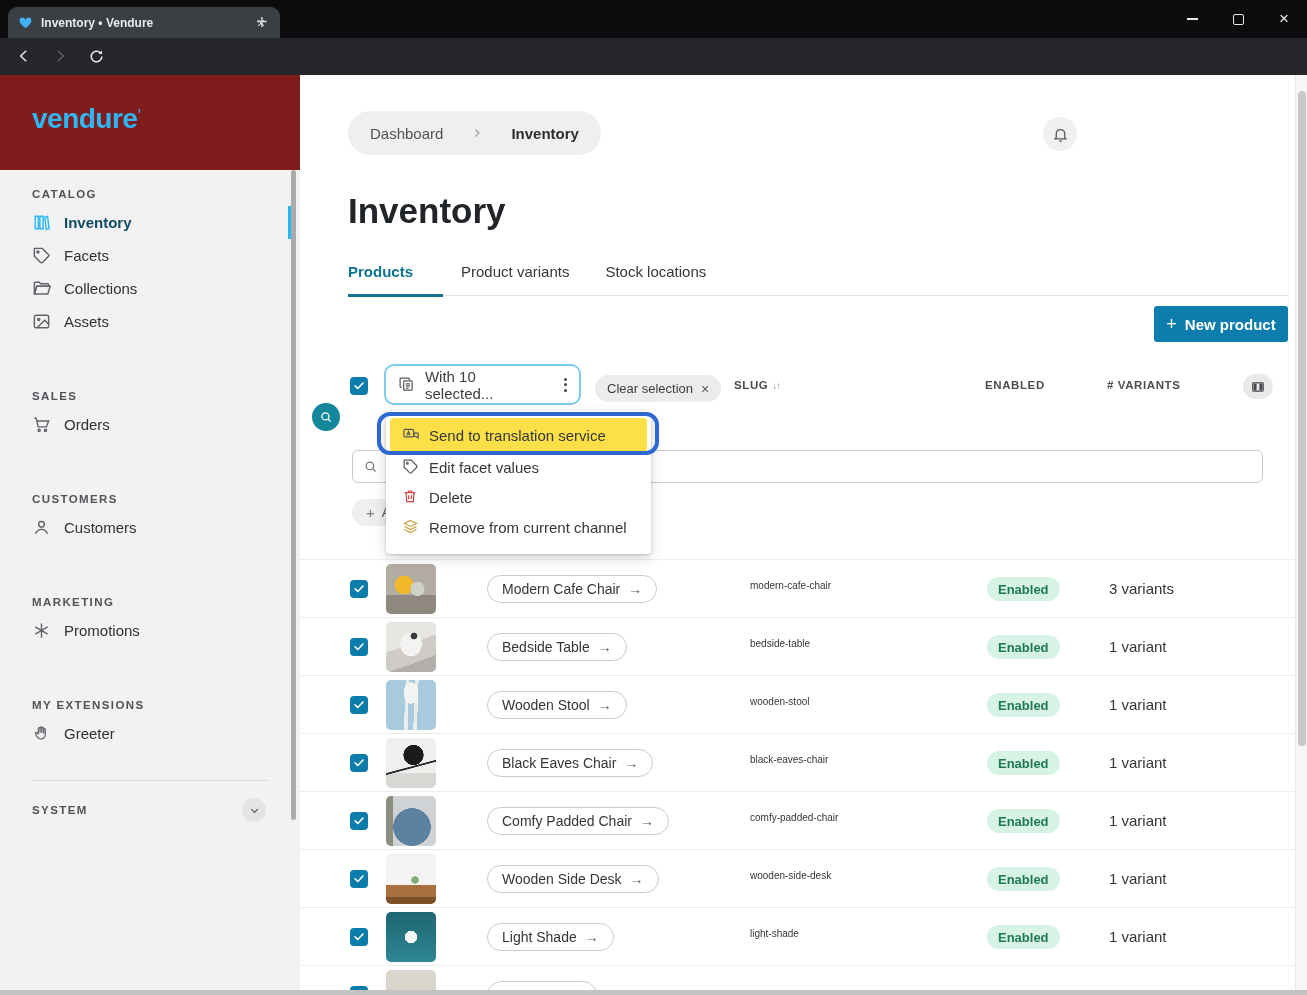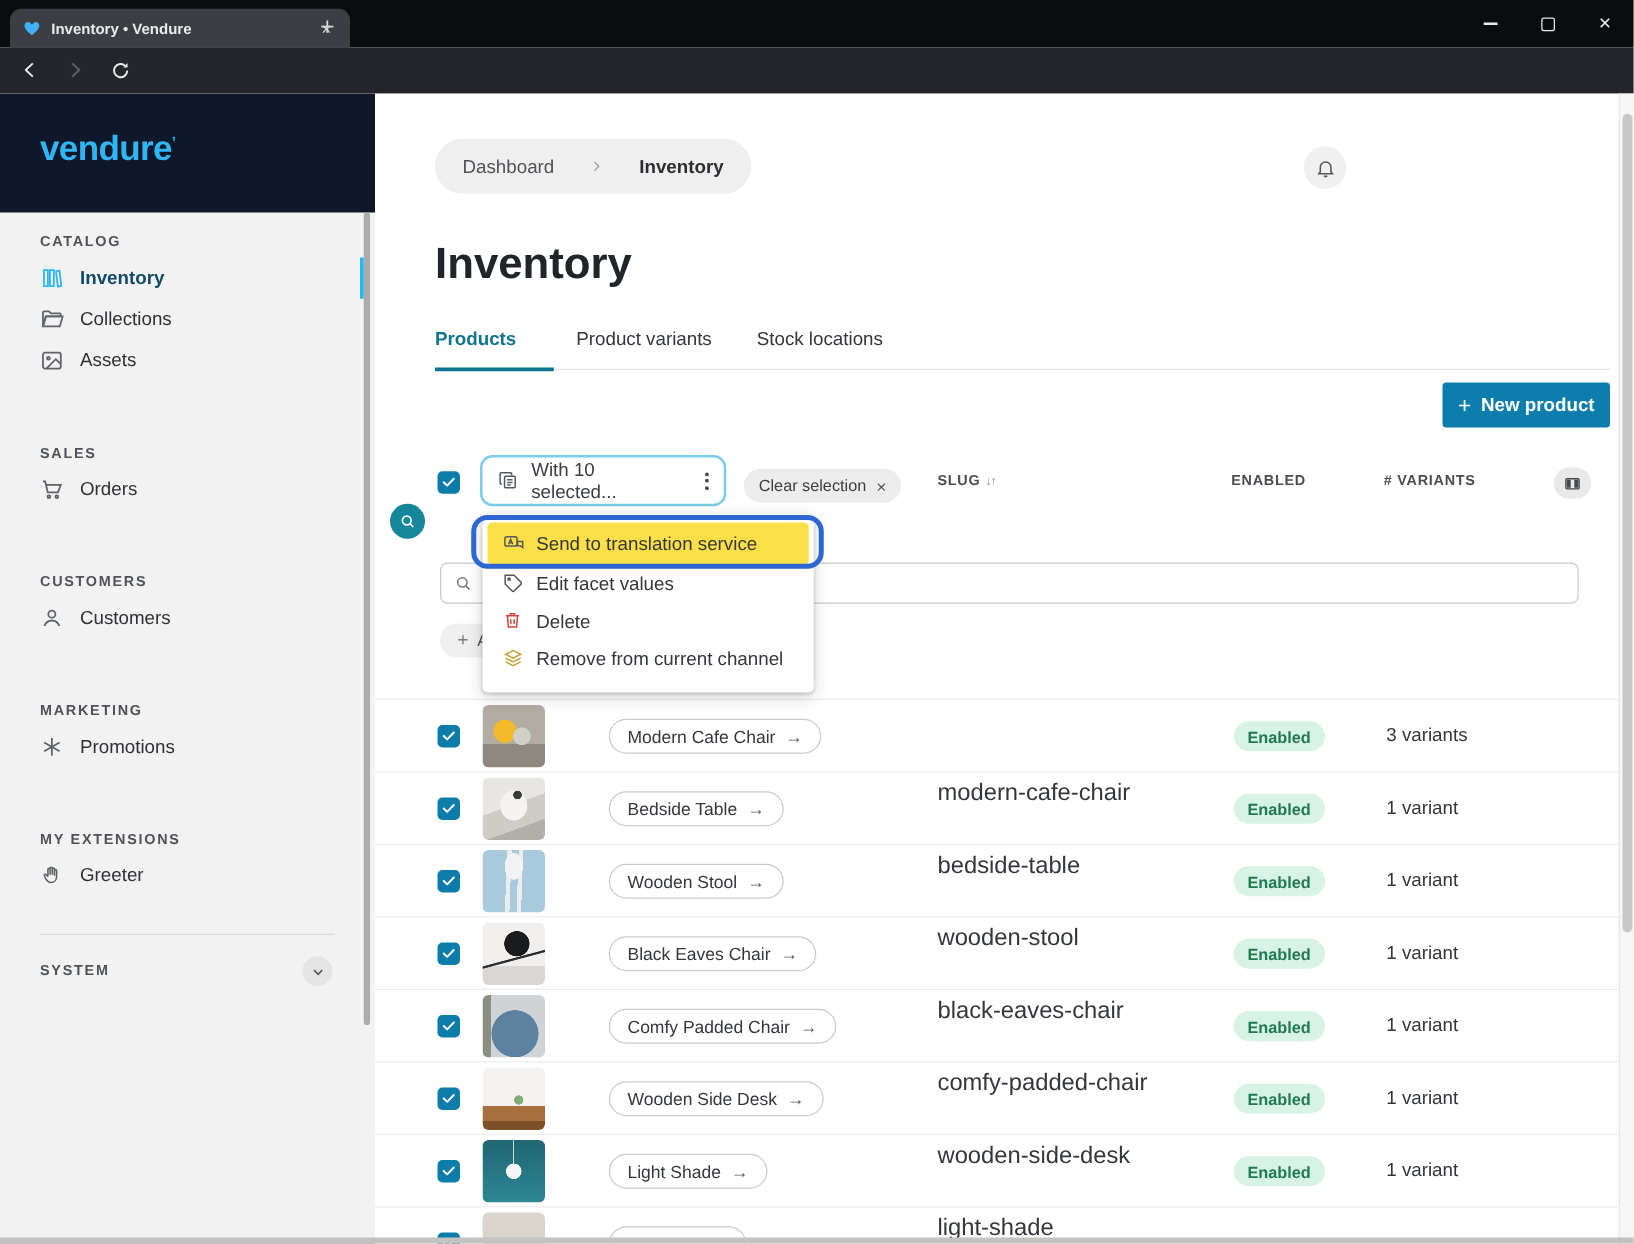"vendureʼ" .sidebar { background: #0f172a -> #7f1d1d }
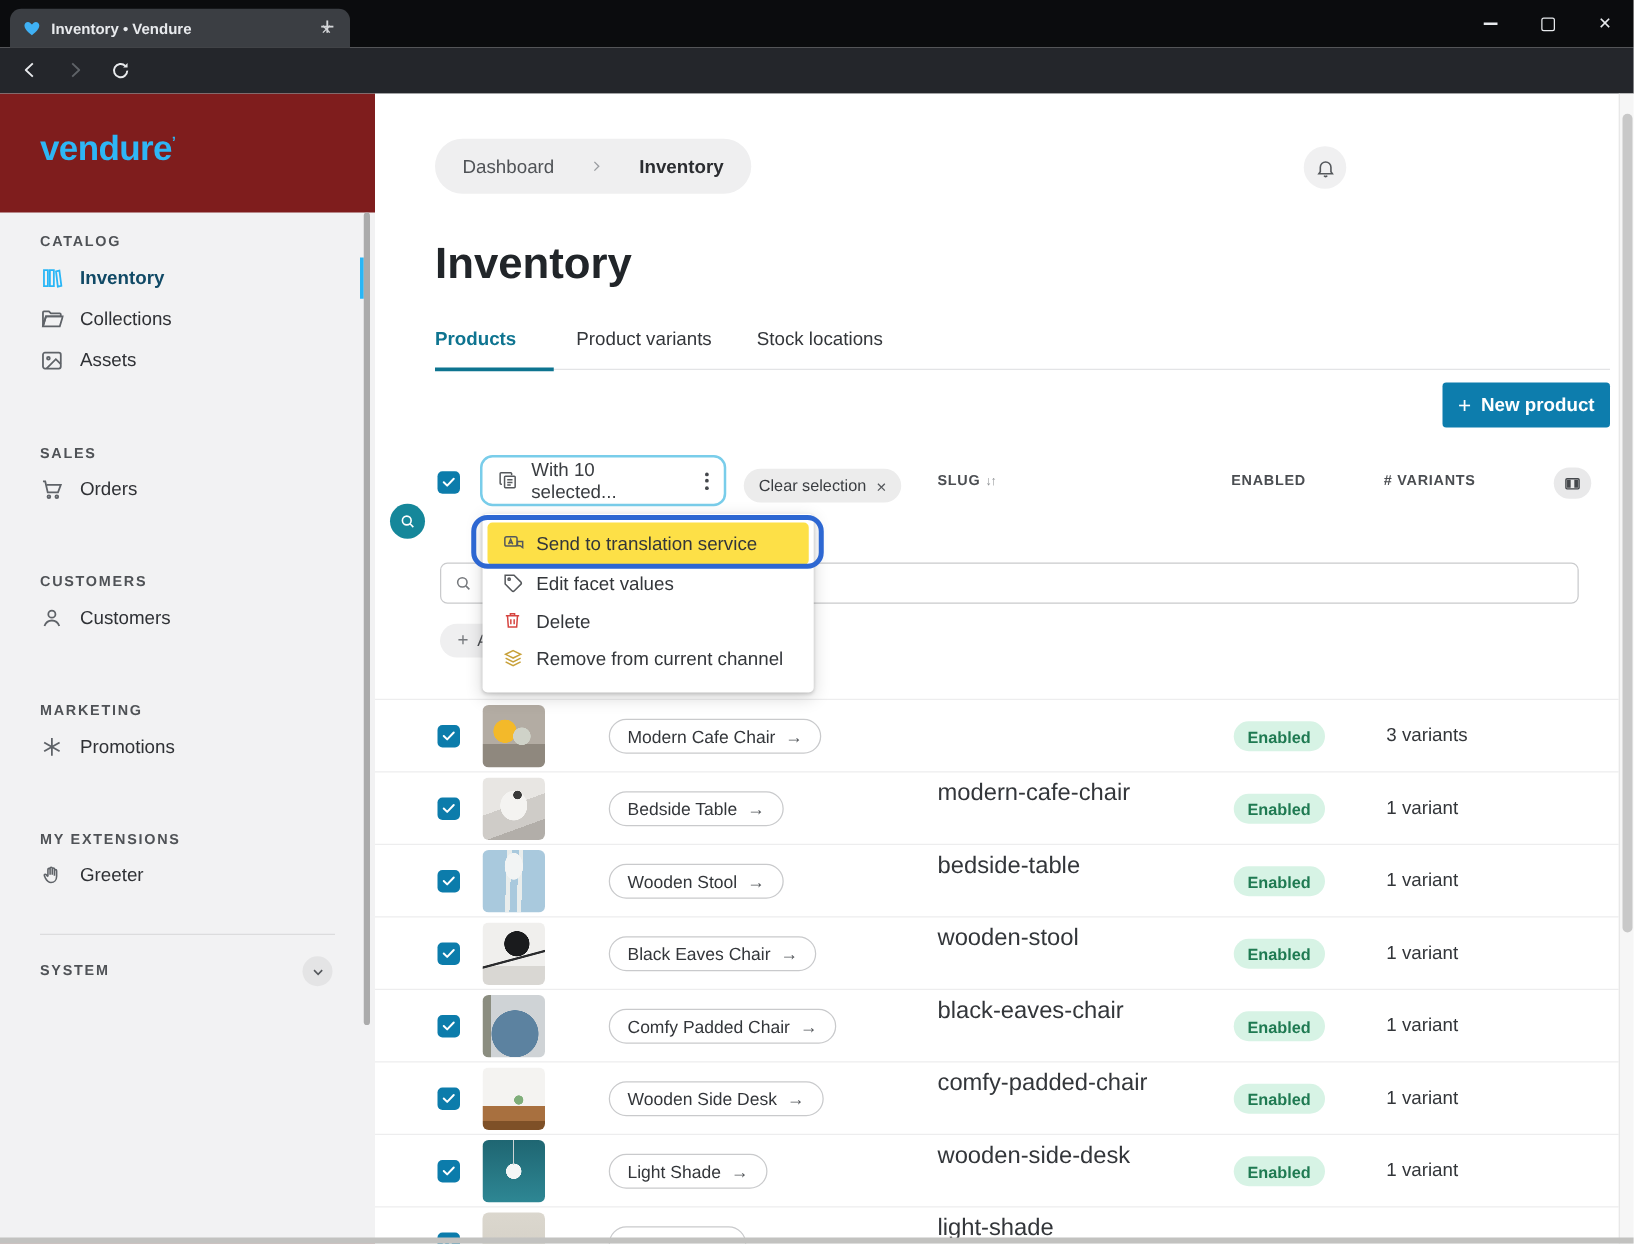"Facets" div.nav-item { html: none -> <div> <span> <svg> <path></path> <circle></circle> </svg> </span> <span>Facets</span> </div> }
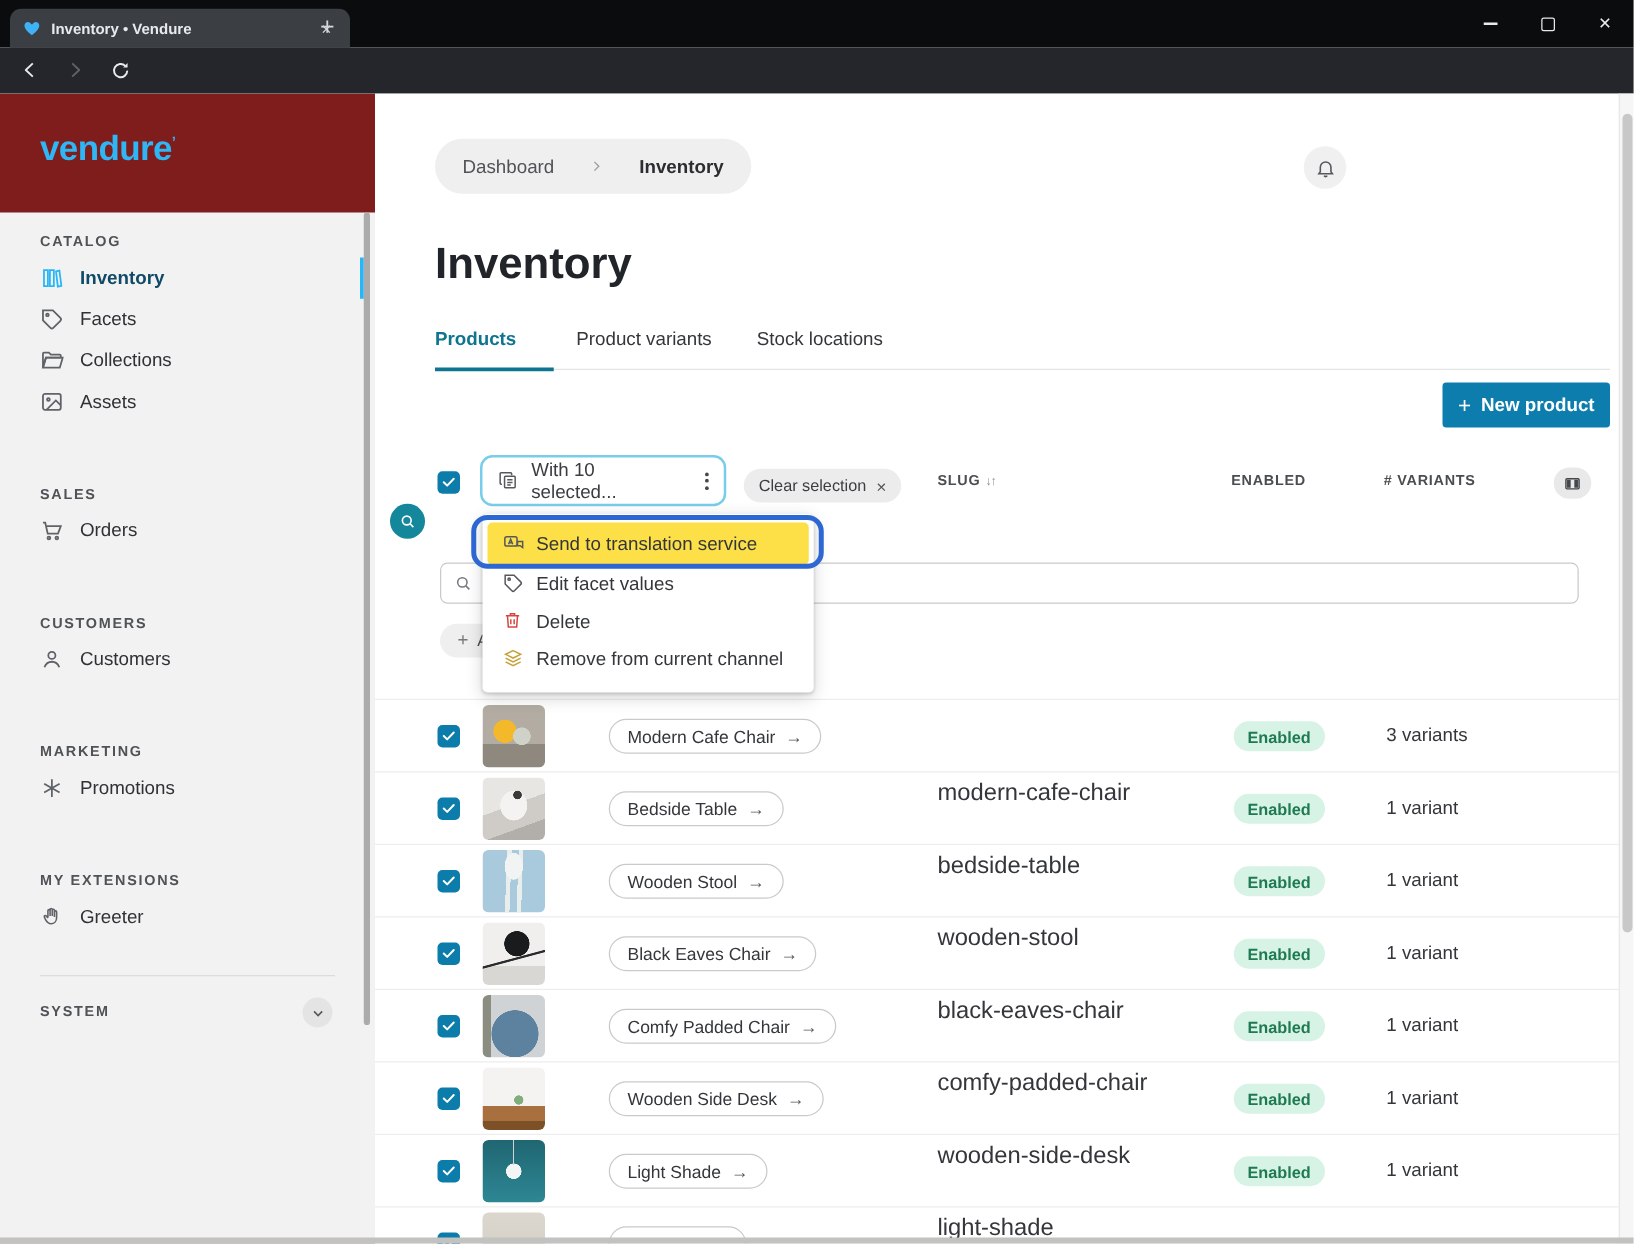"SLUG ↓↑" .th-slug { left: 450px -> 434px }
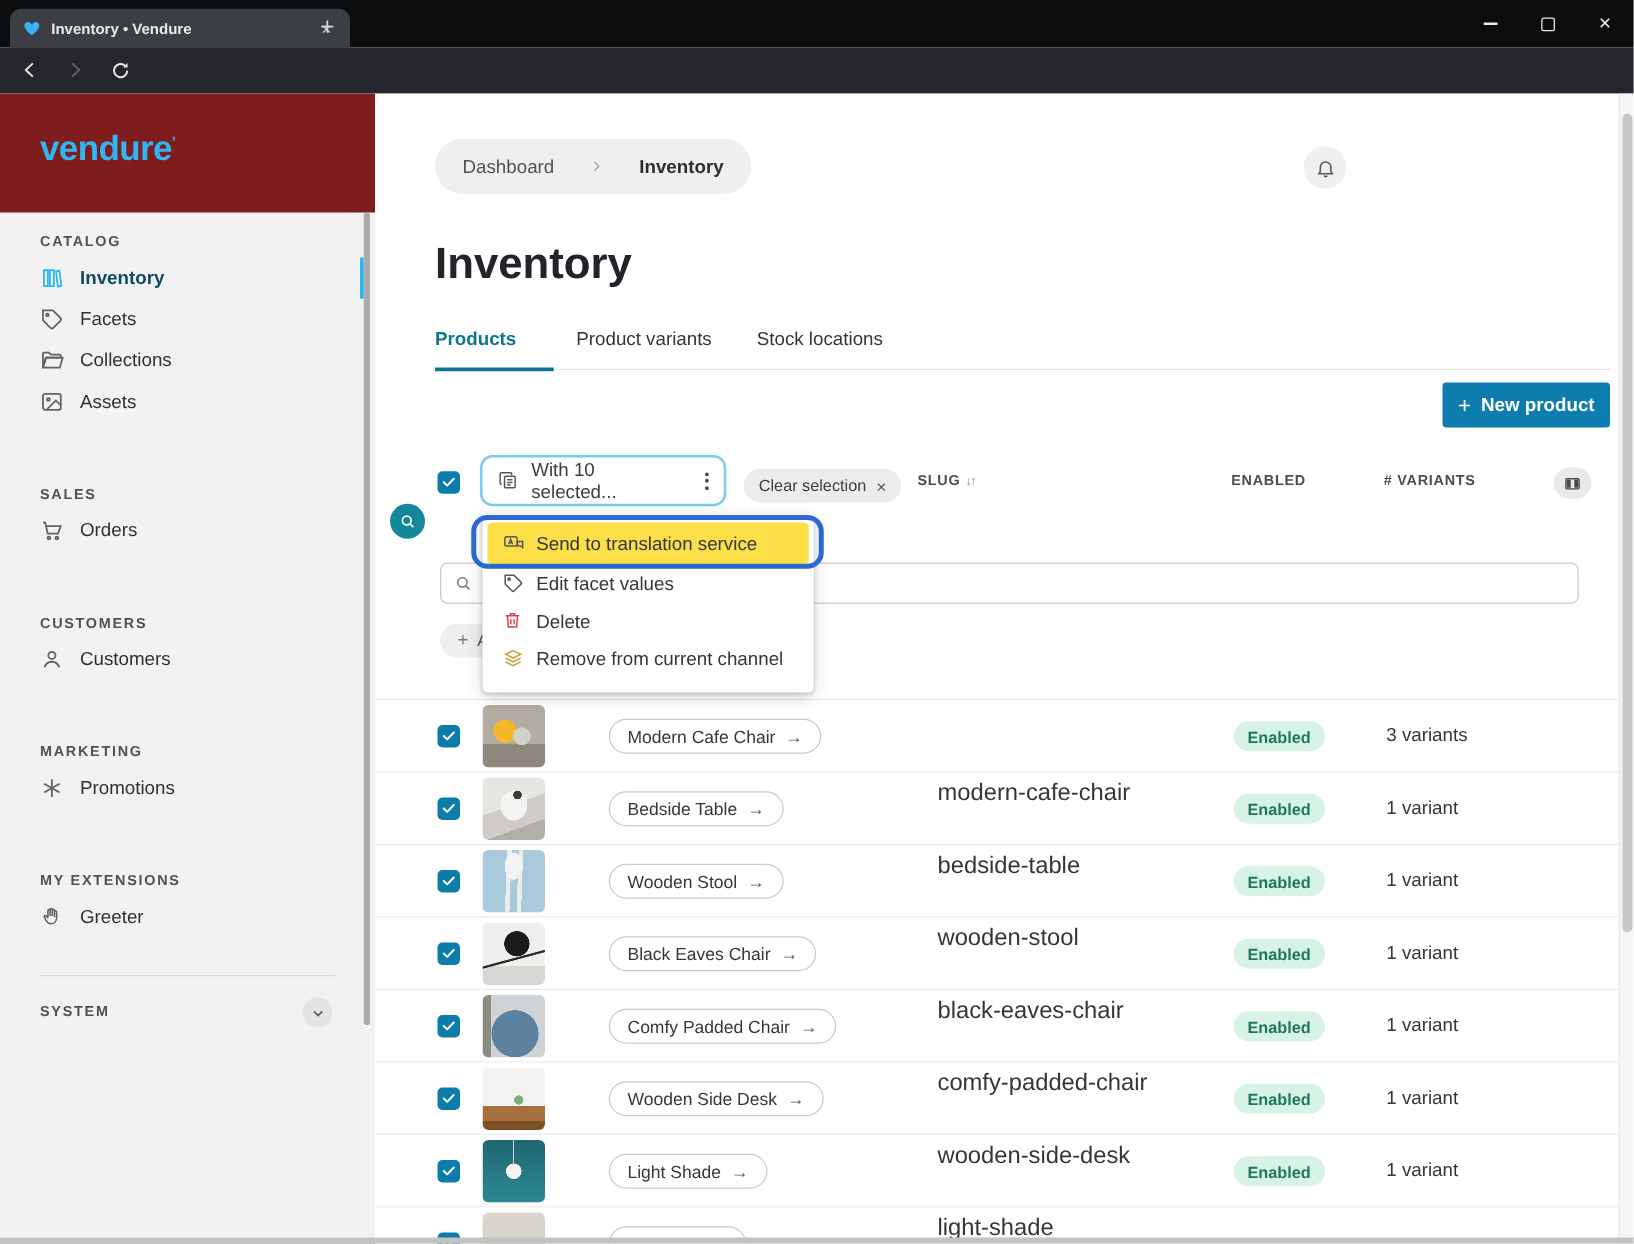"modern-cafe-chair" .slug { font-size: 19px -> 10px; margin-top: 44px -> none }
